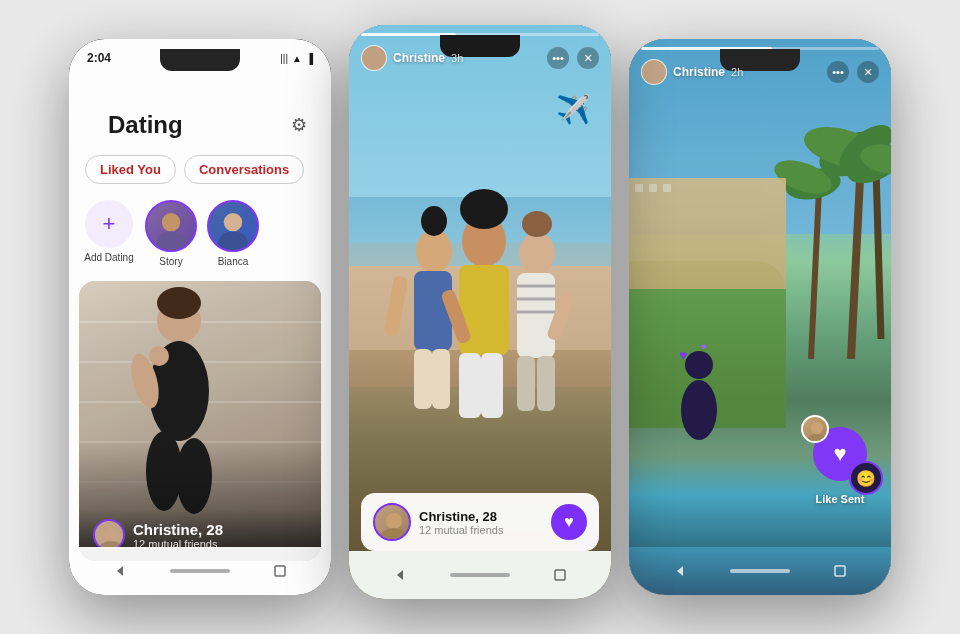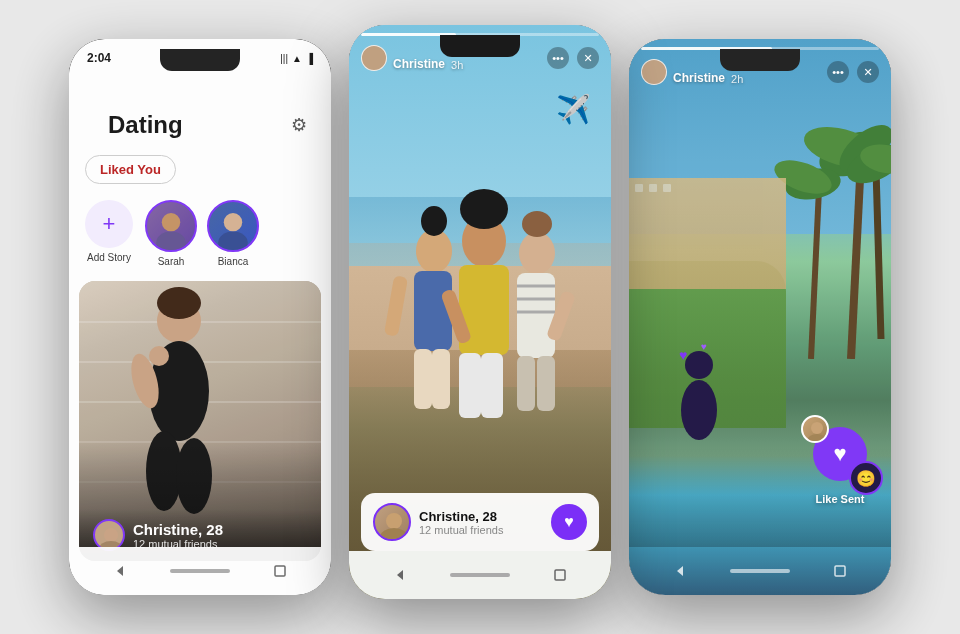"Christine" .story-user-info { align-items: flex-end -> center }
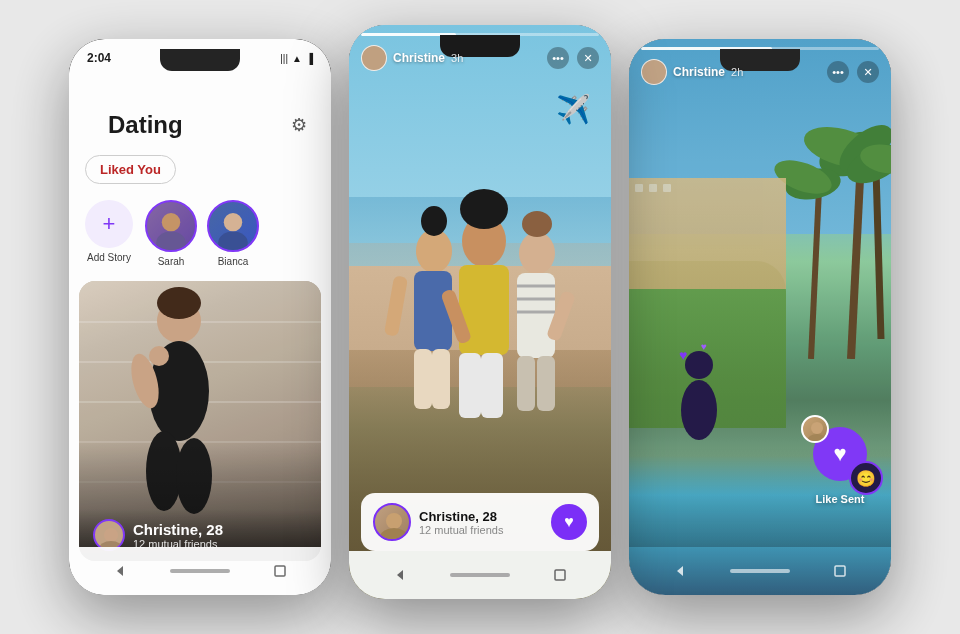"Conversations" button.tab-btn { html: none -> <button>Conversations</button> }
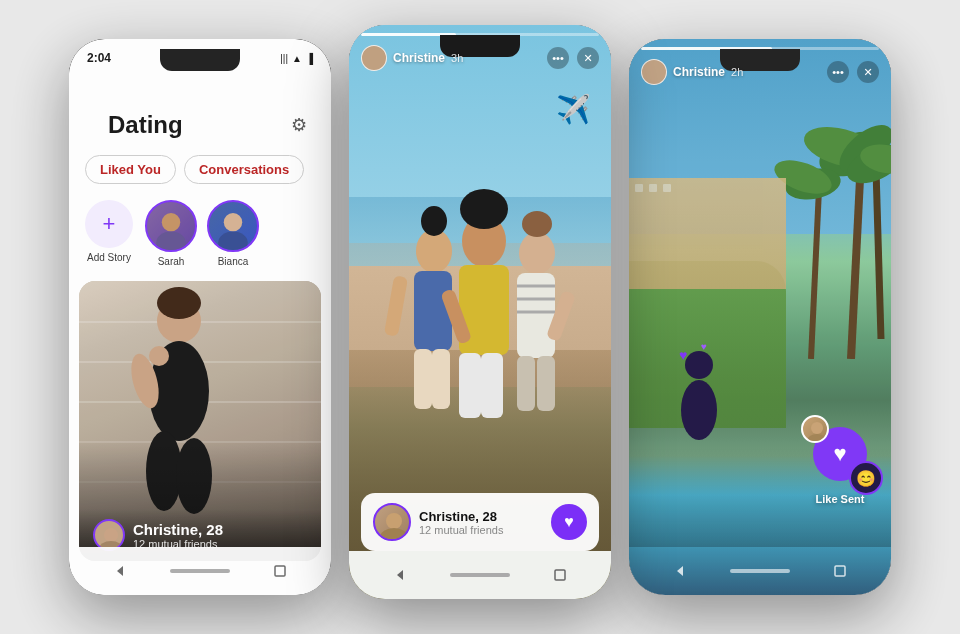"Add Story" span.story-name { text: Story -> Dating }
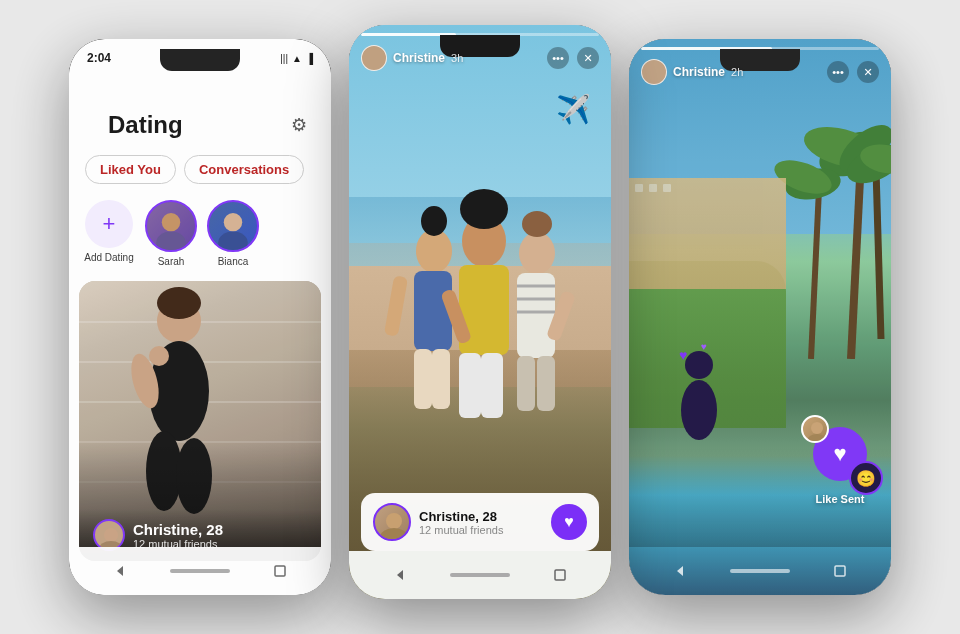"Sarah" span.story-name { text: Sarah -> Story }
